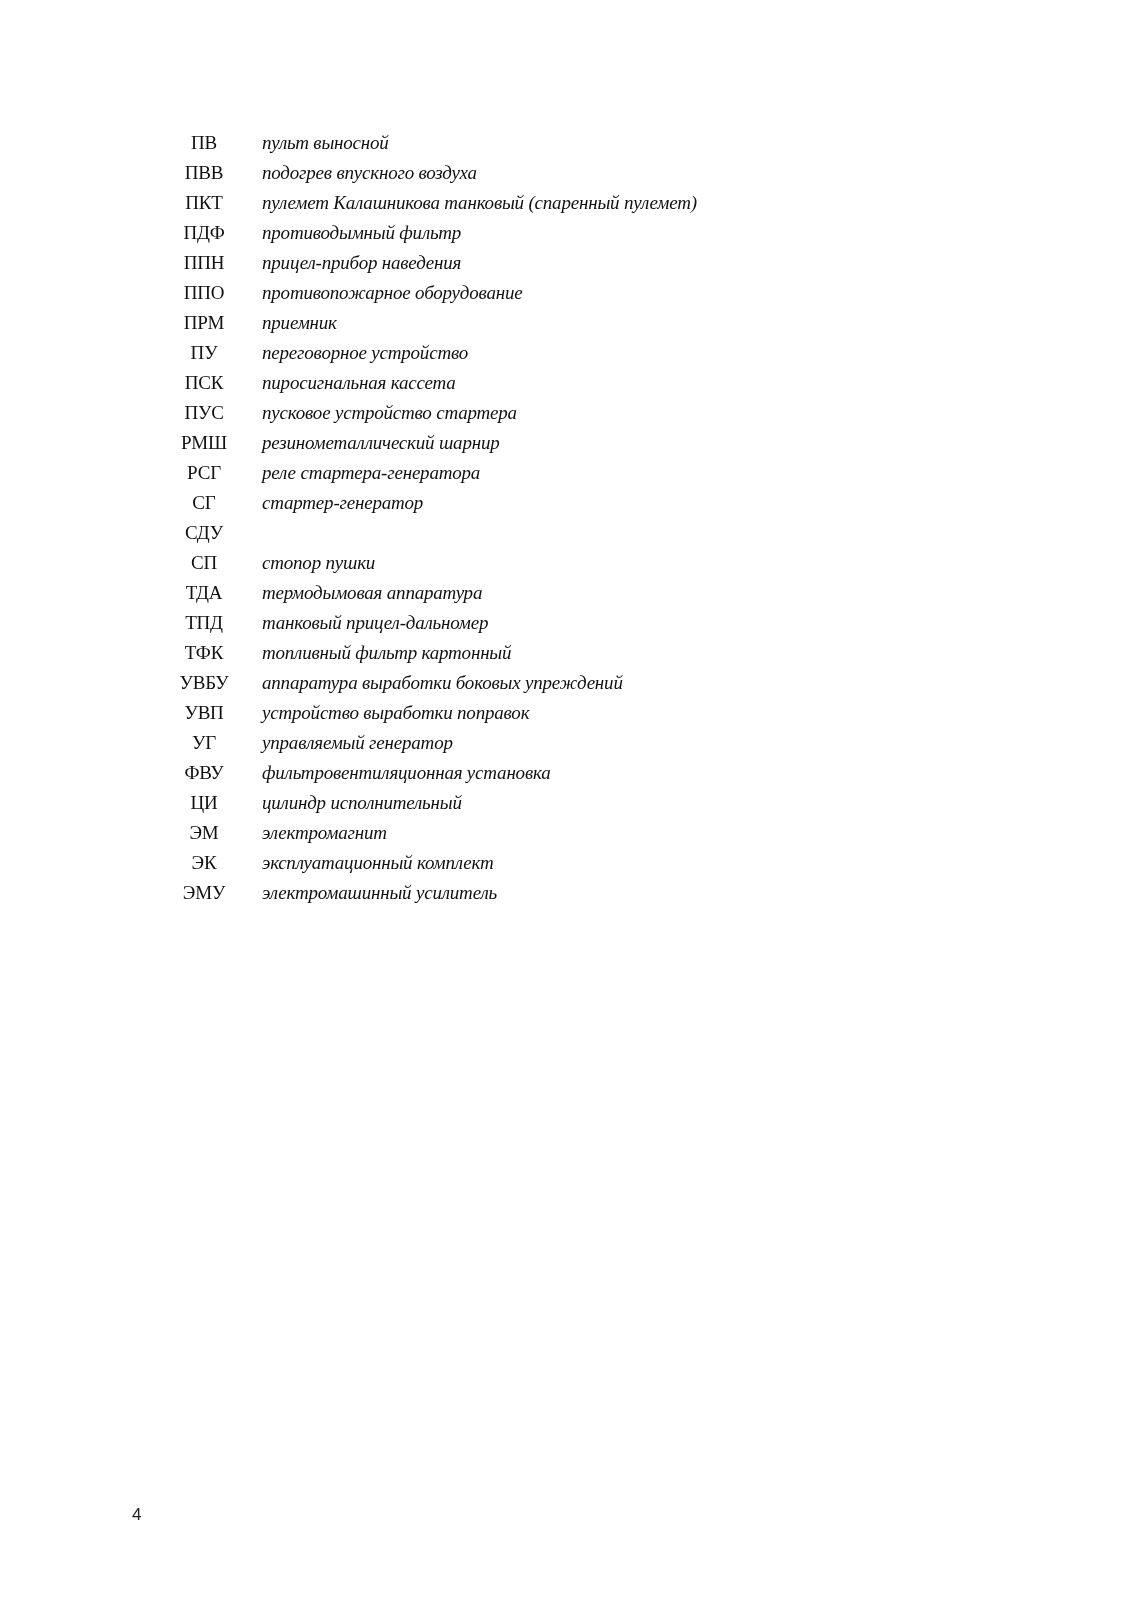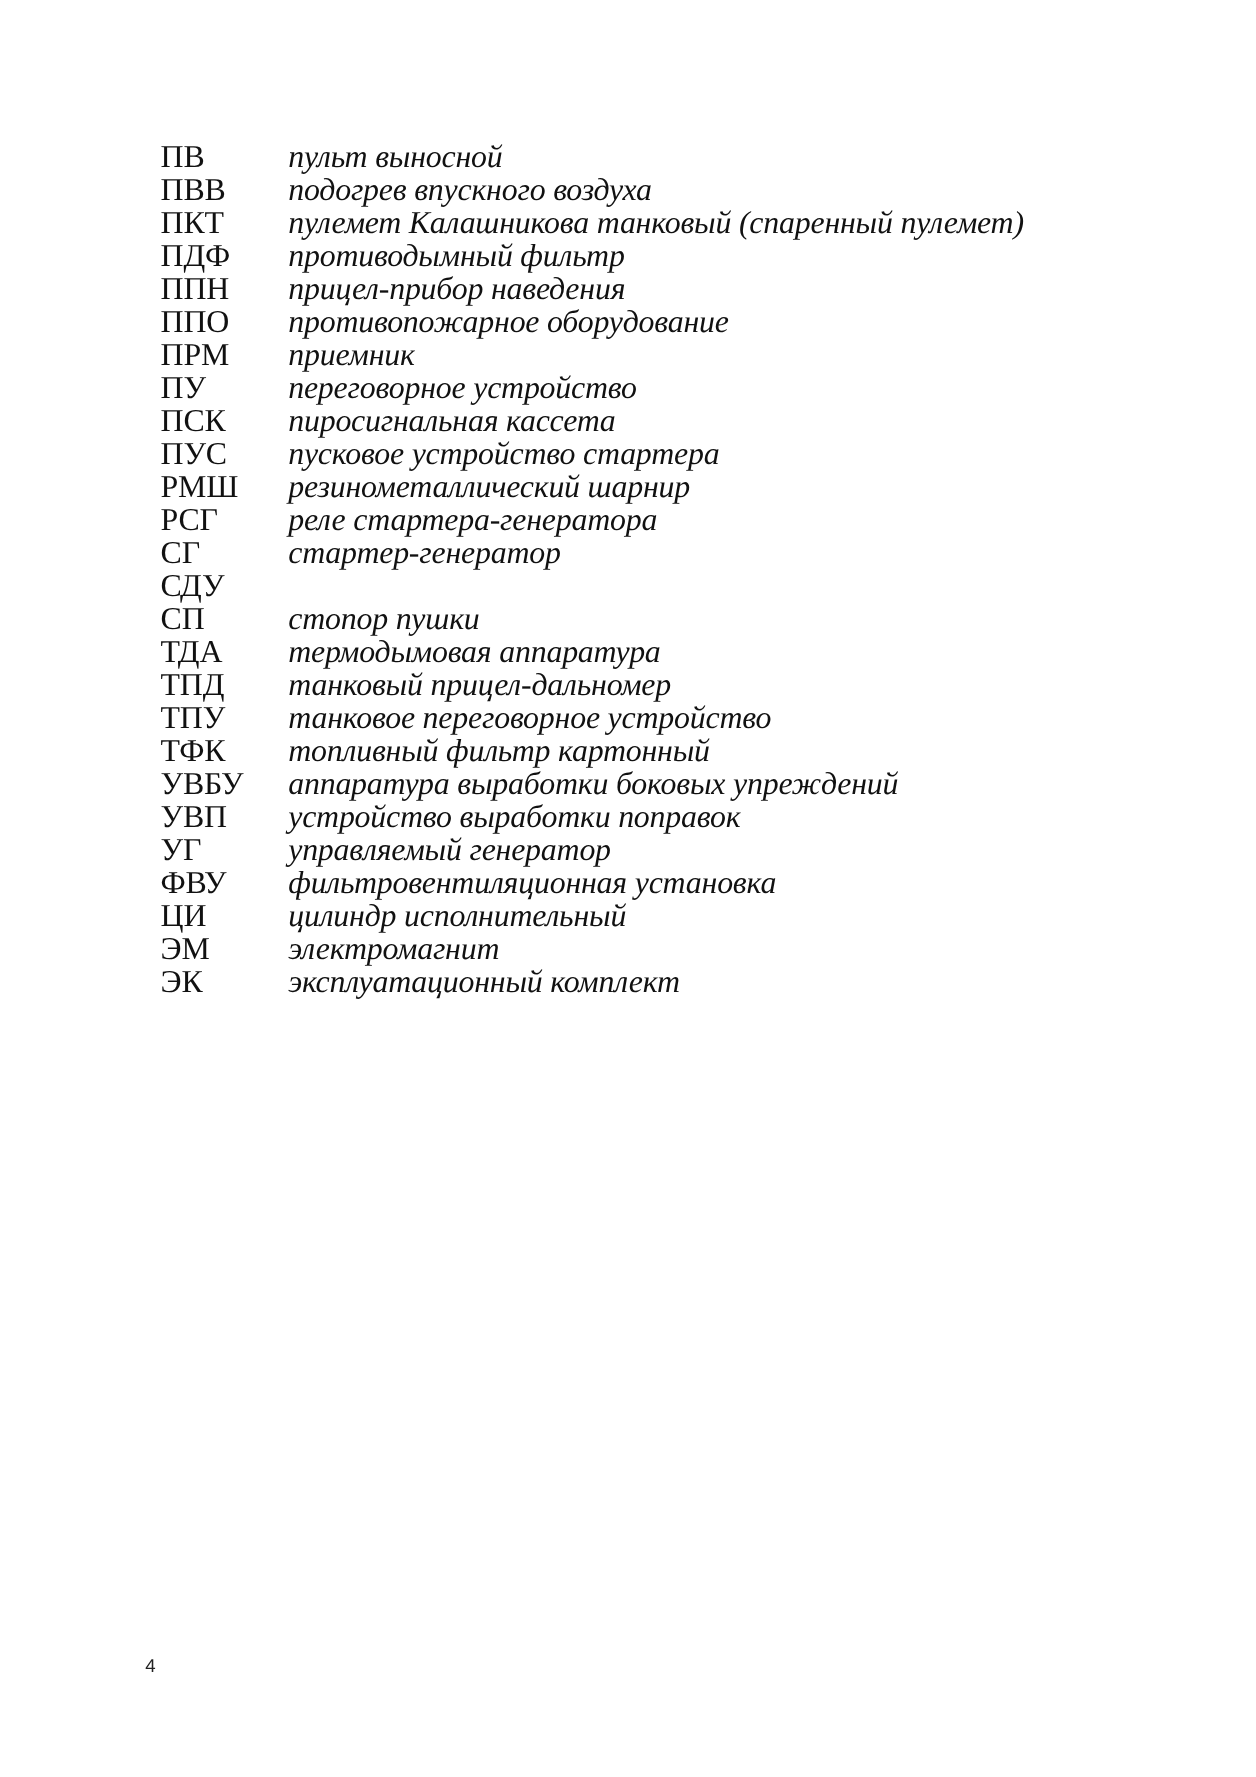"ПВ" .row { font-size: 29px -> 19px; text-align: none -> center }
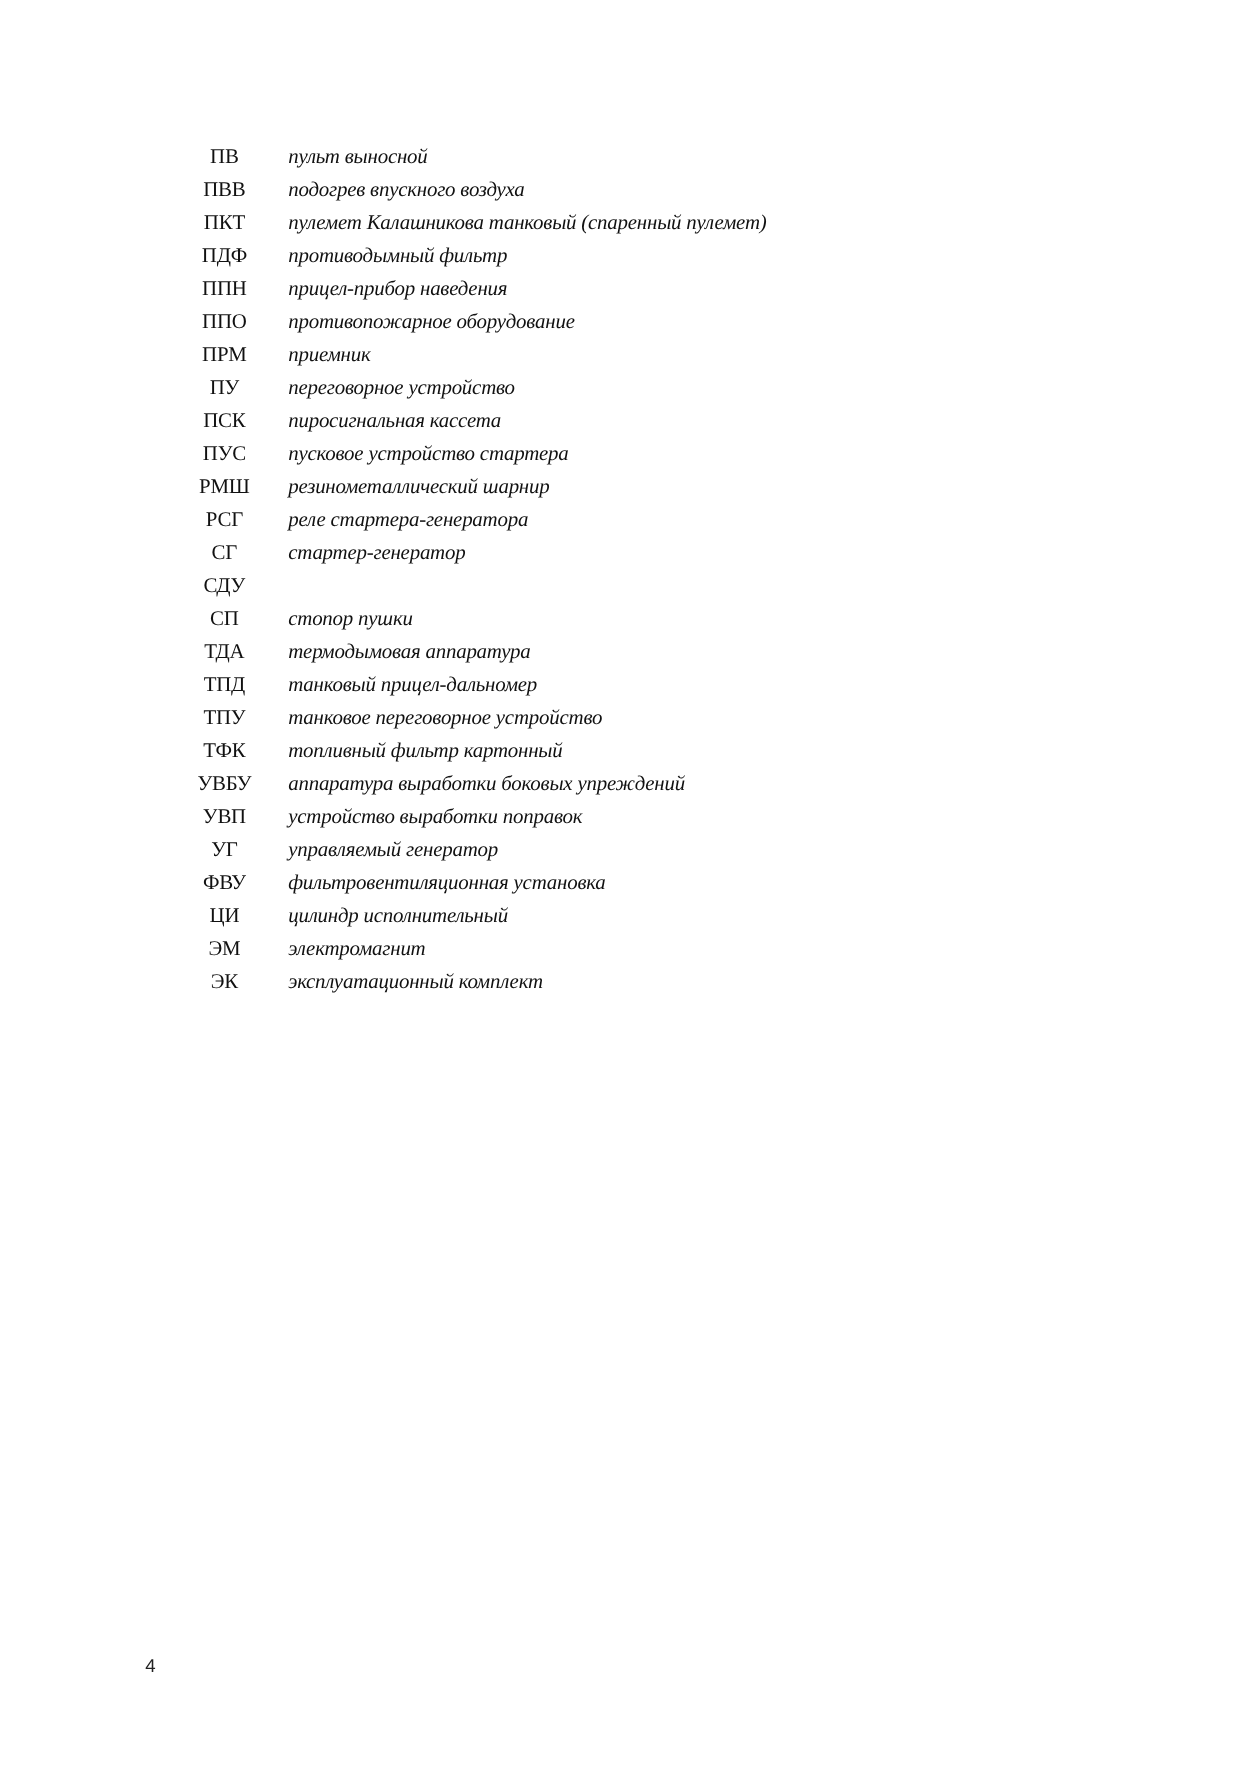"ТПУ" div.row { html: <div> <span>ТПУ</span> <span>танковое переговорное устройство</span> </div> -> none }
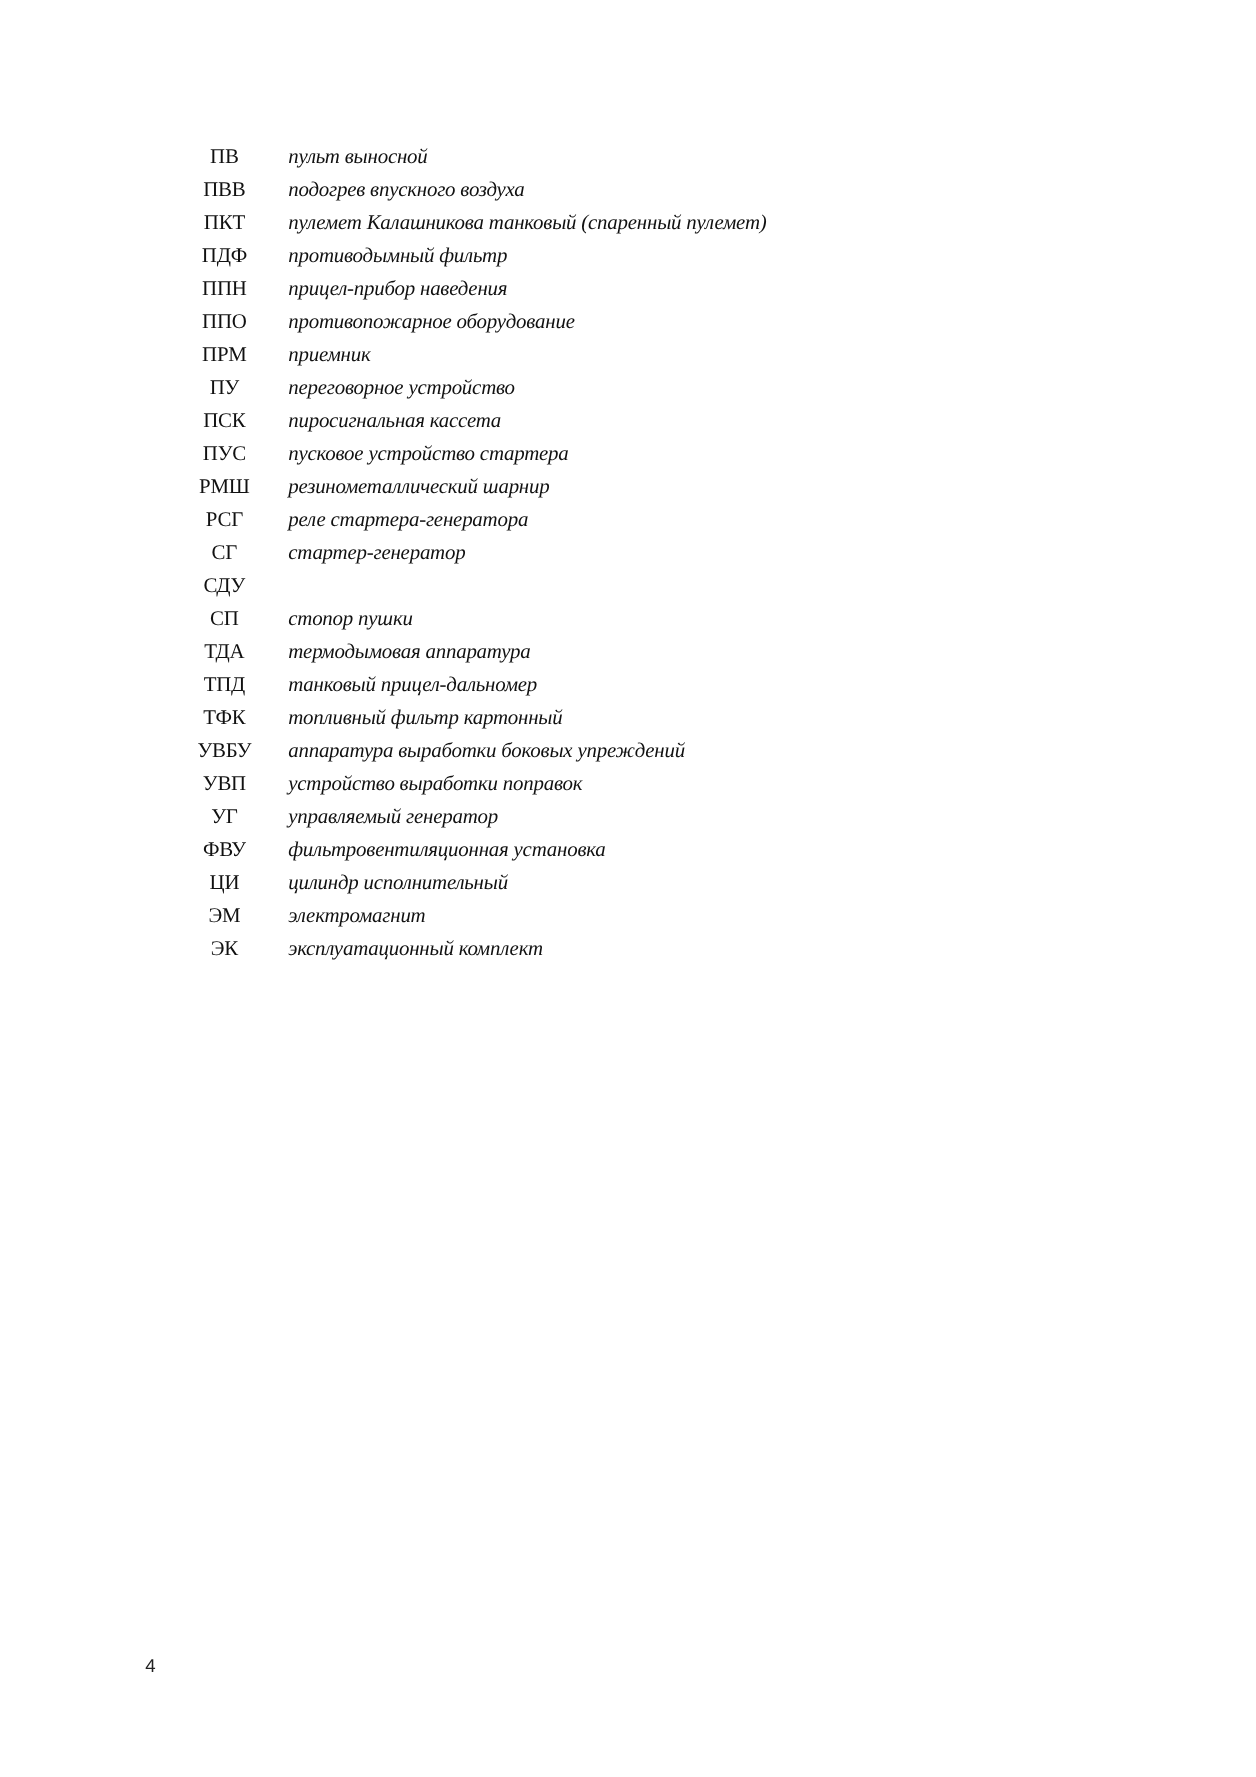"ЭМУ" div.row { html: none -> <div> <span>ЭМУ</span> <span>электромашинный усилитель</span> </div> }
